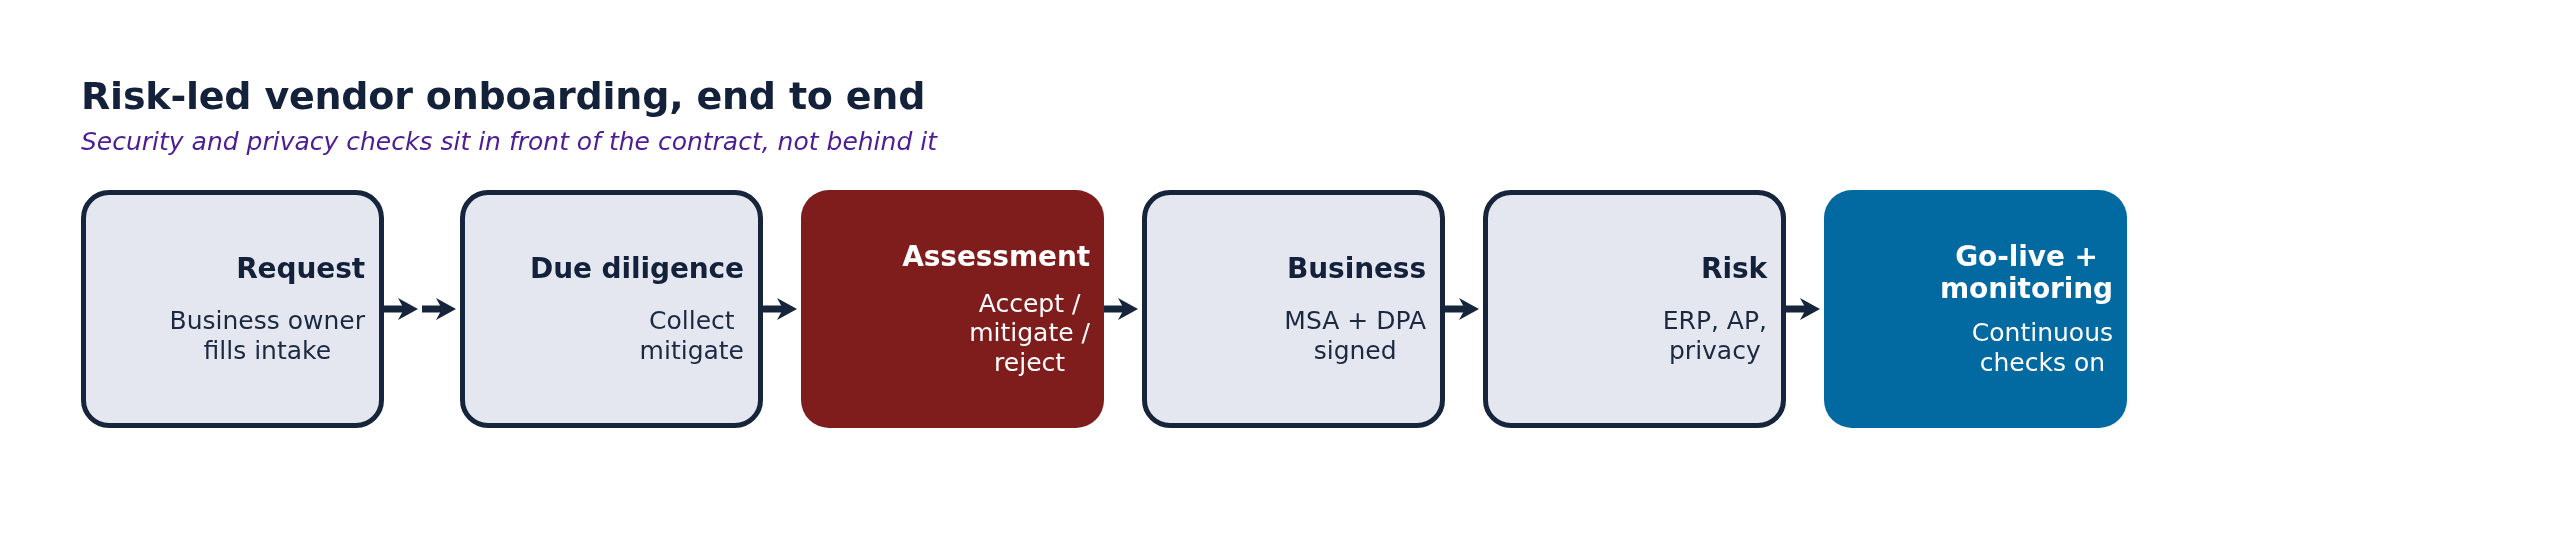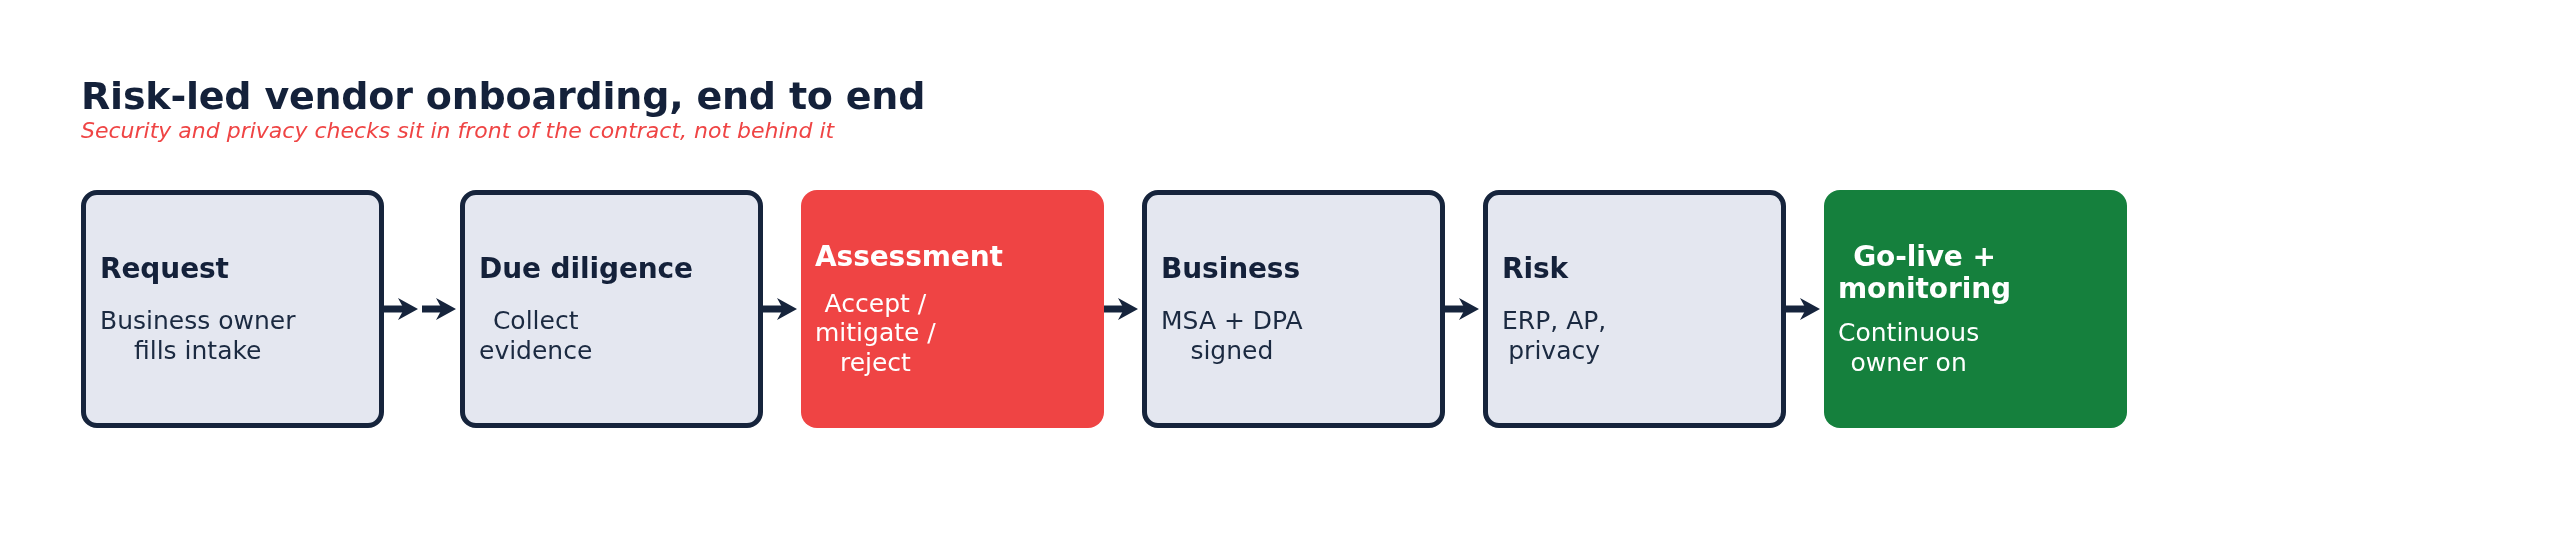"Security and privacy checks sit" #diagram-subtitle { color: #ef4444 -> #4c1d95; font-size: 22px -> 25px; margin-top: none -> 10px }
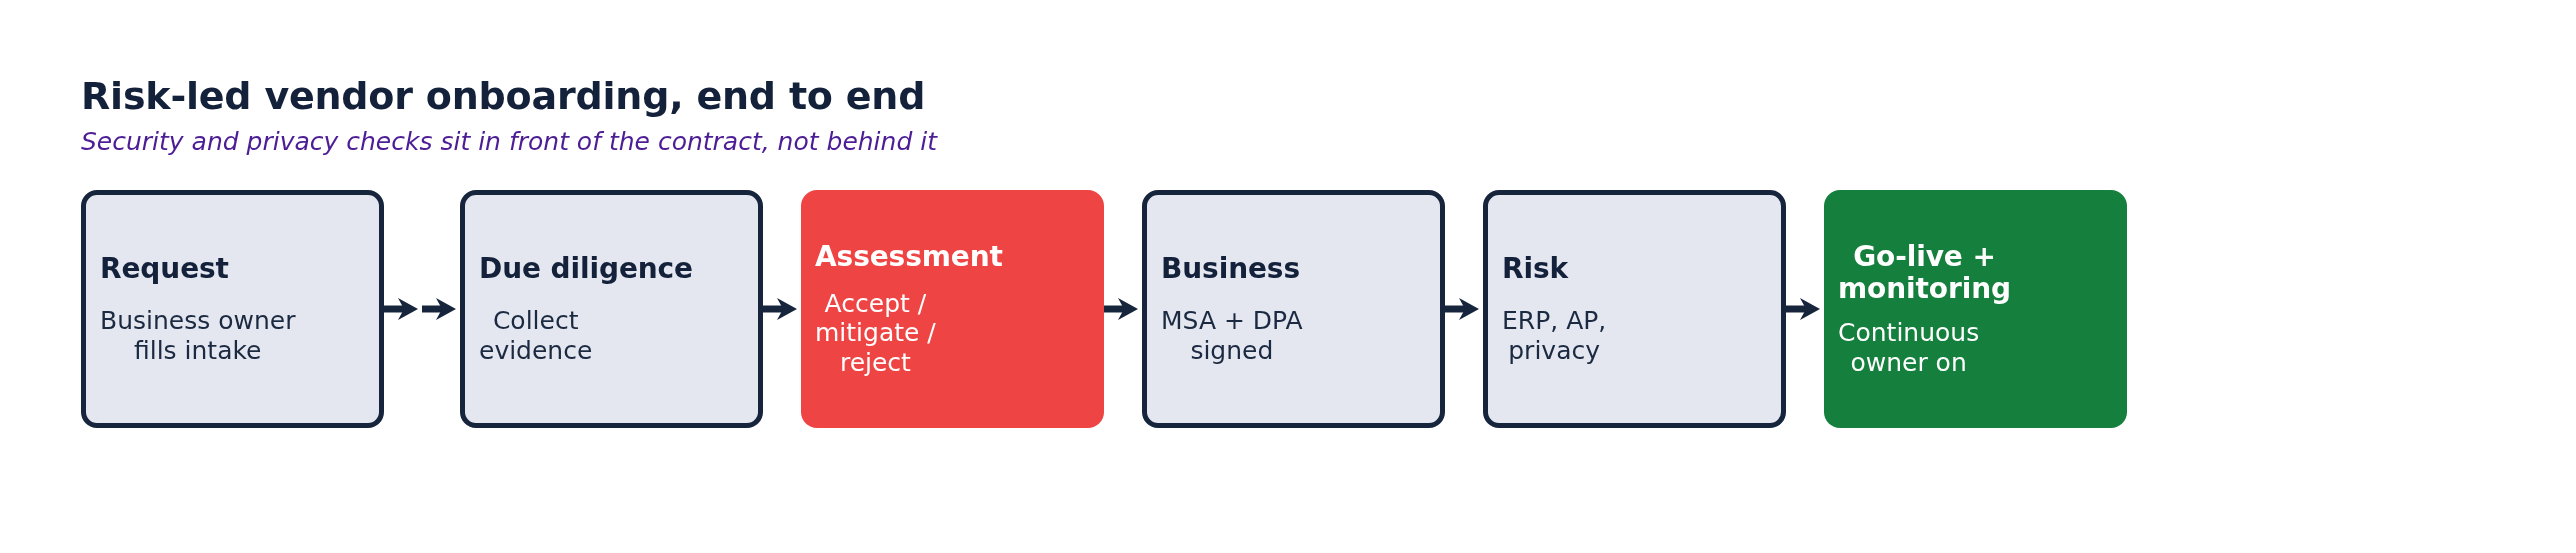"Request" .stage-node { align-items: flex-start -> flex-end; border-radius: 16px -> 28px }
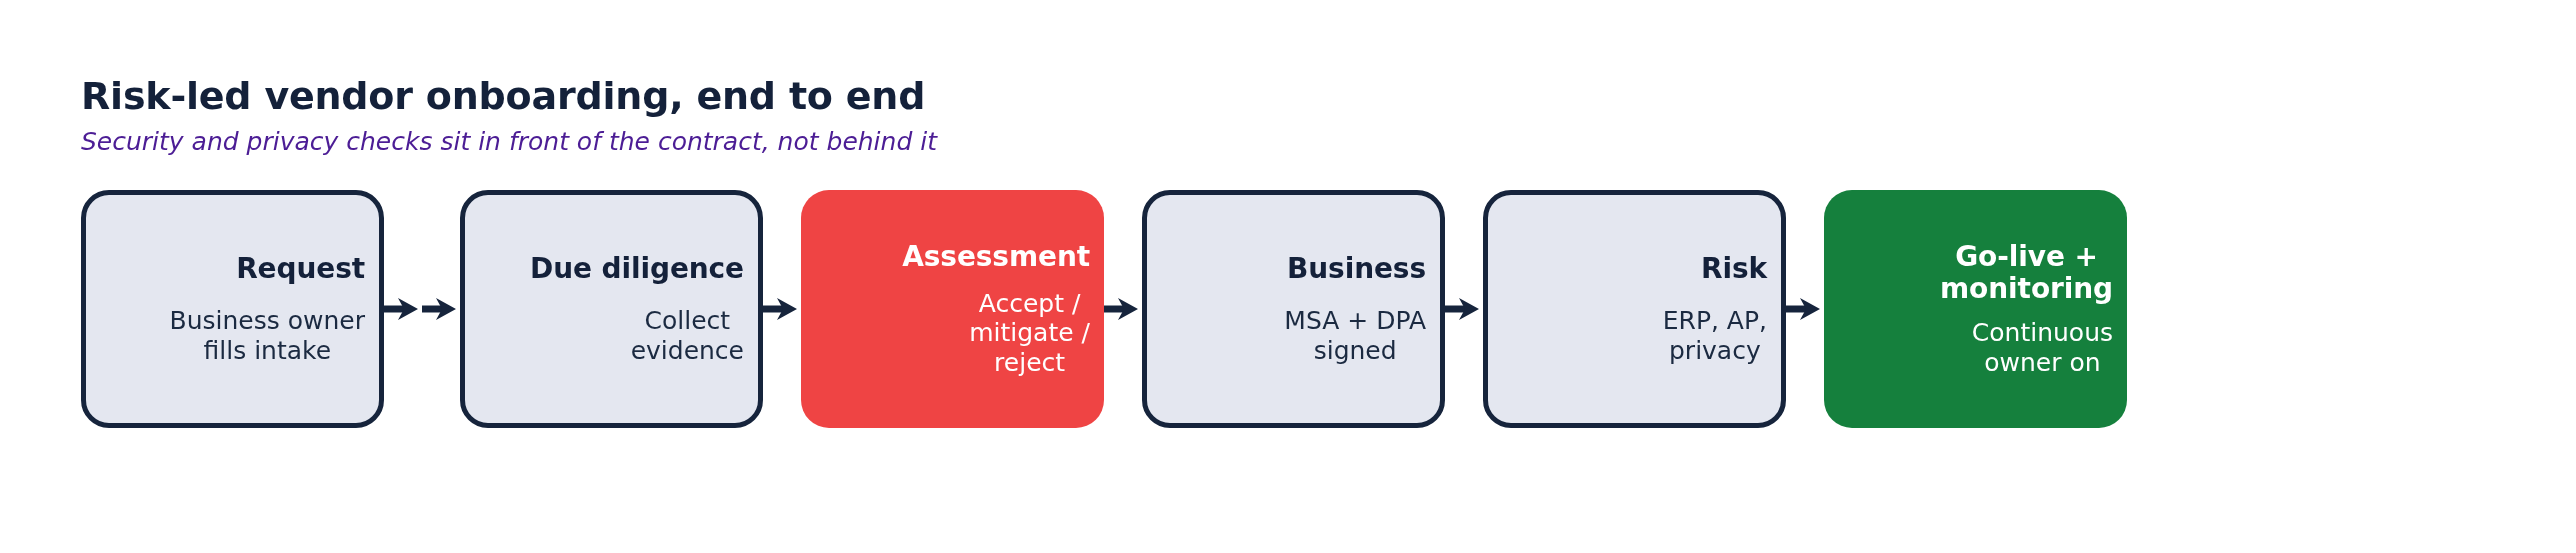"Assessment" .stage-node.accent { background: #ef4444 -> #7f1d1d }
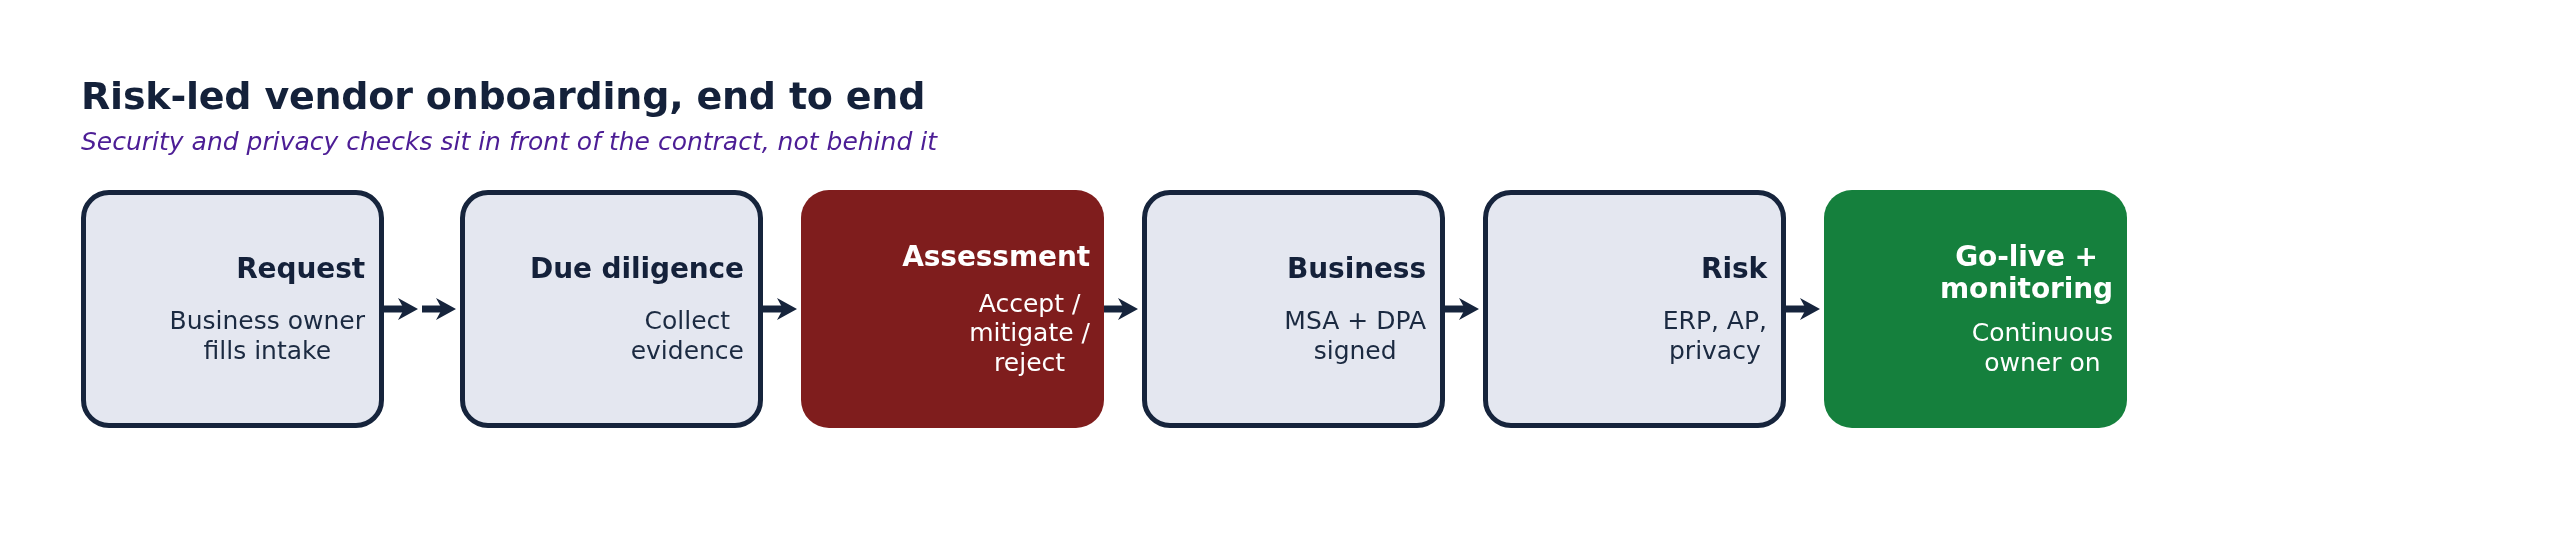"Go-live +" .stage-node.success { background: #15803d -> #0369a1 }
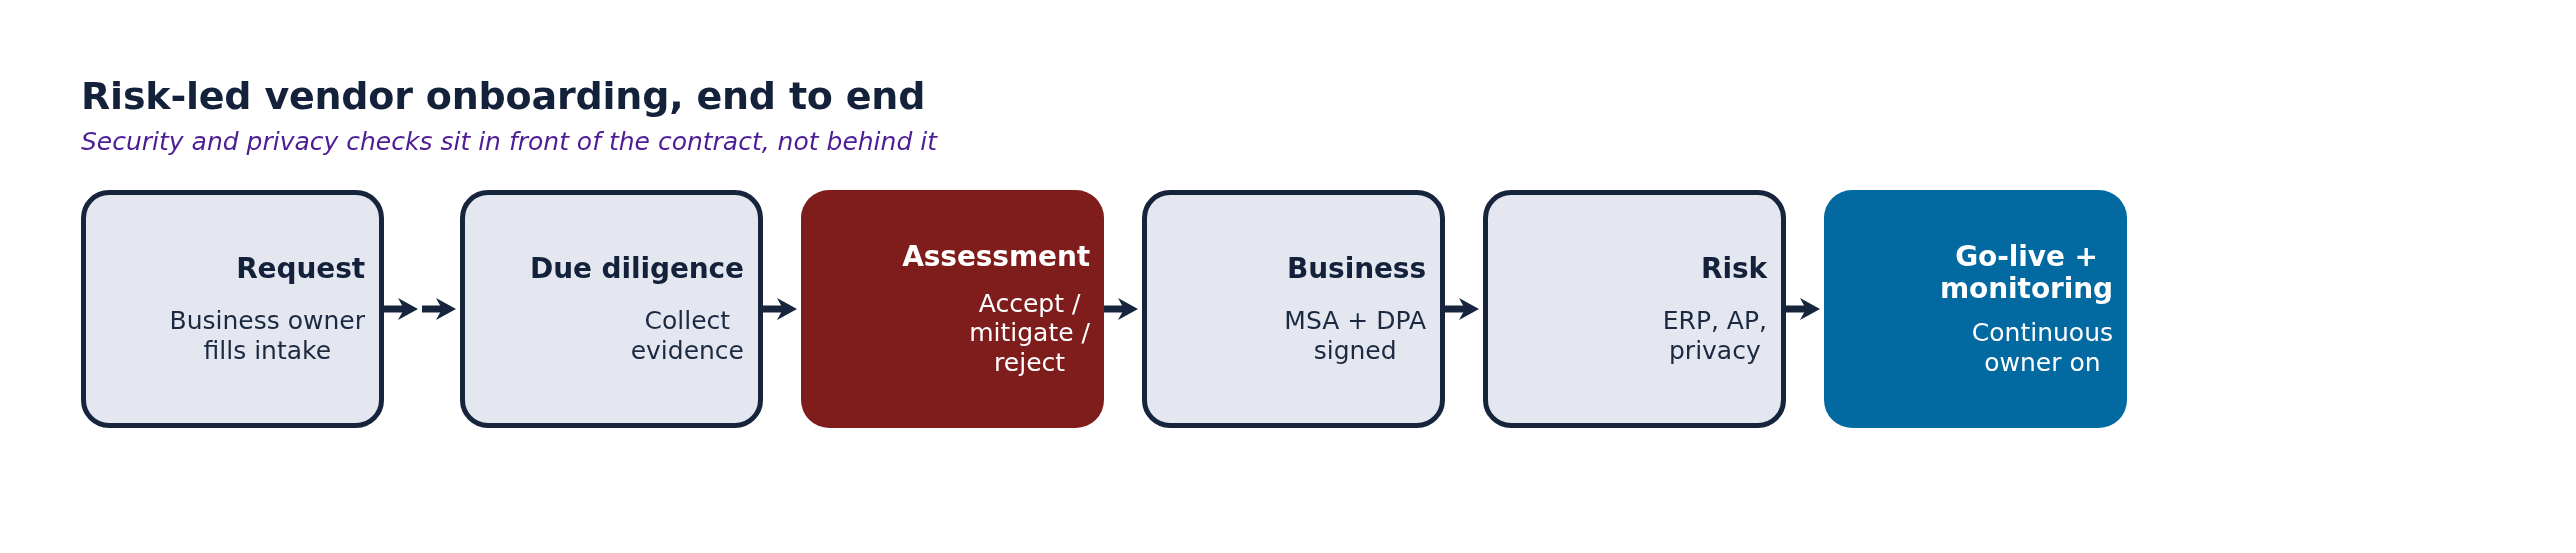"Collect" div.stage-desc { text: evidence -> mitigate }
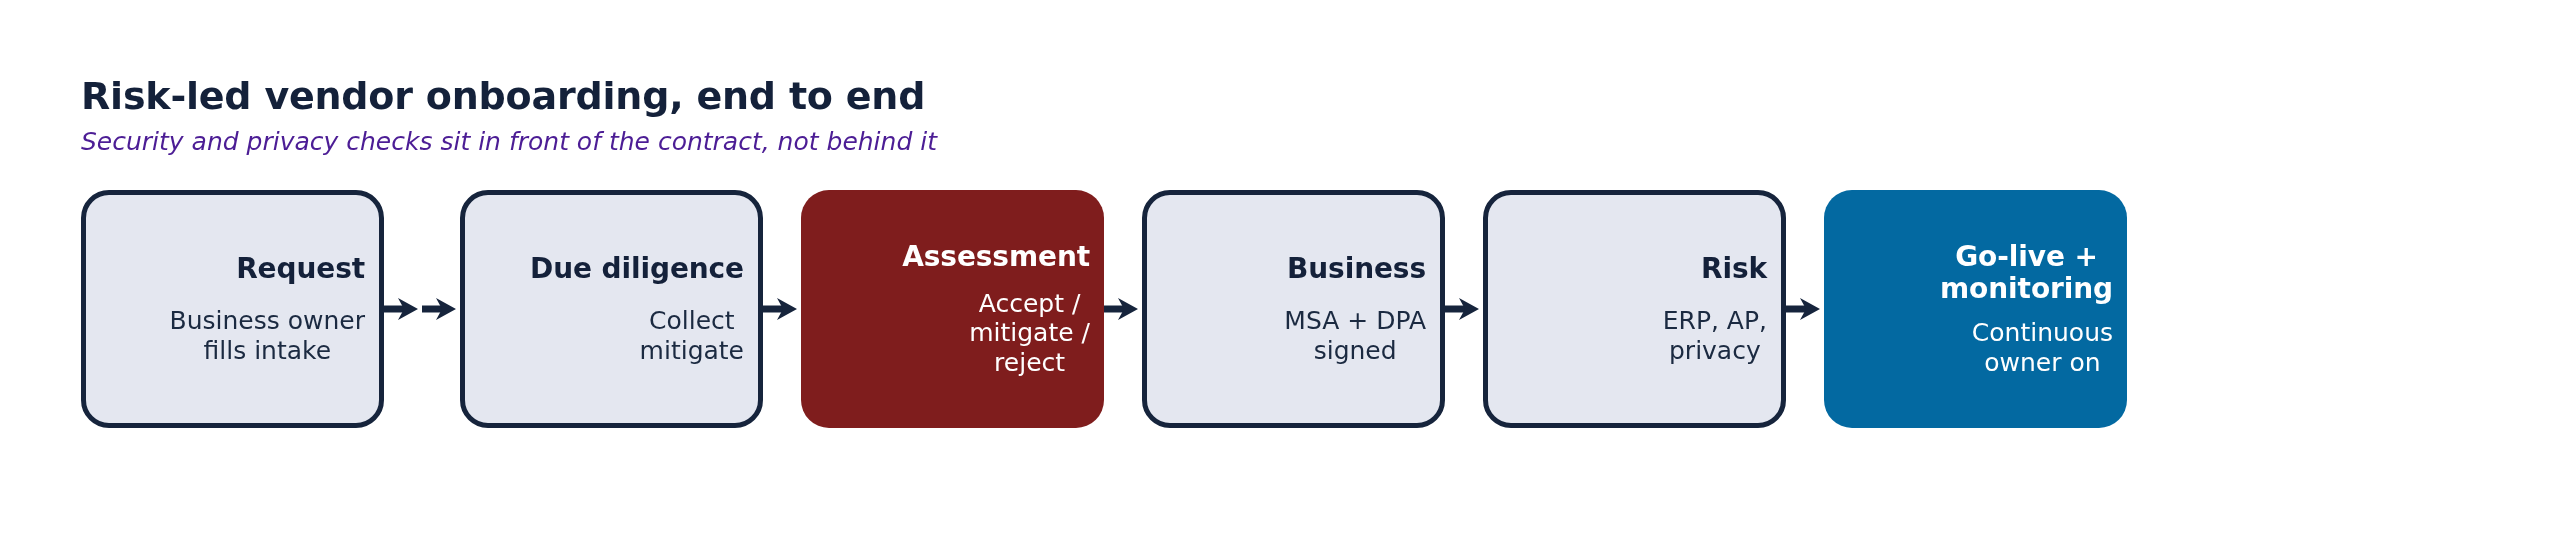"Continuous" div.stage-desc { text: owner -> checks }
